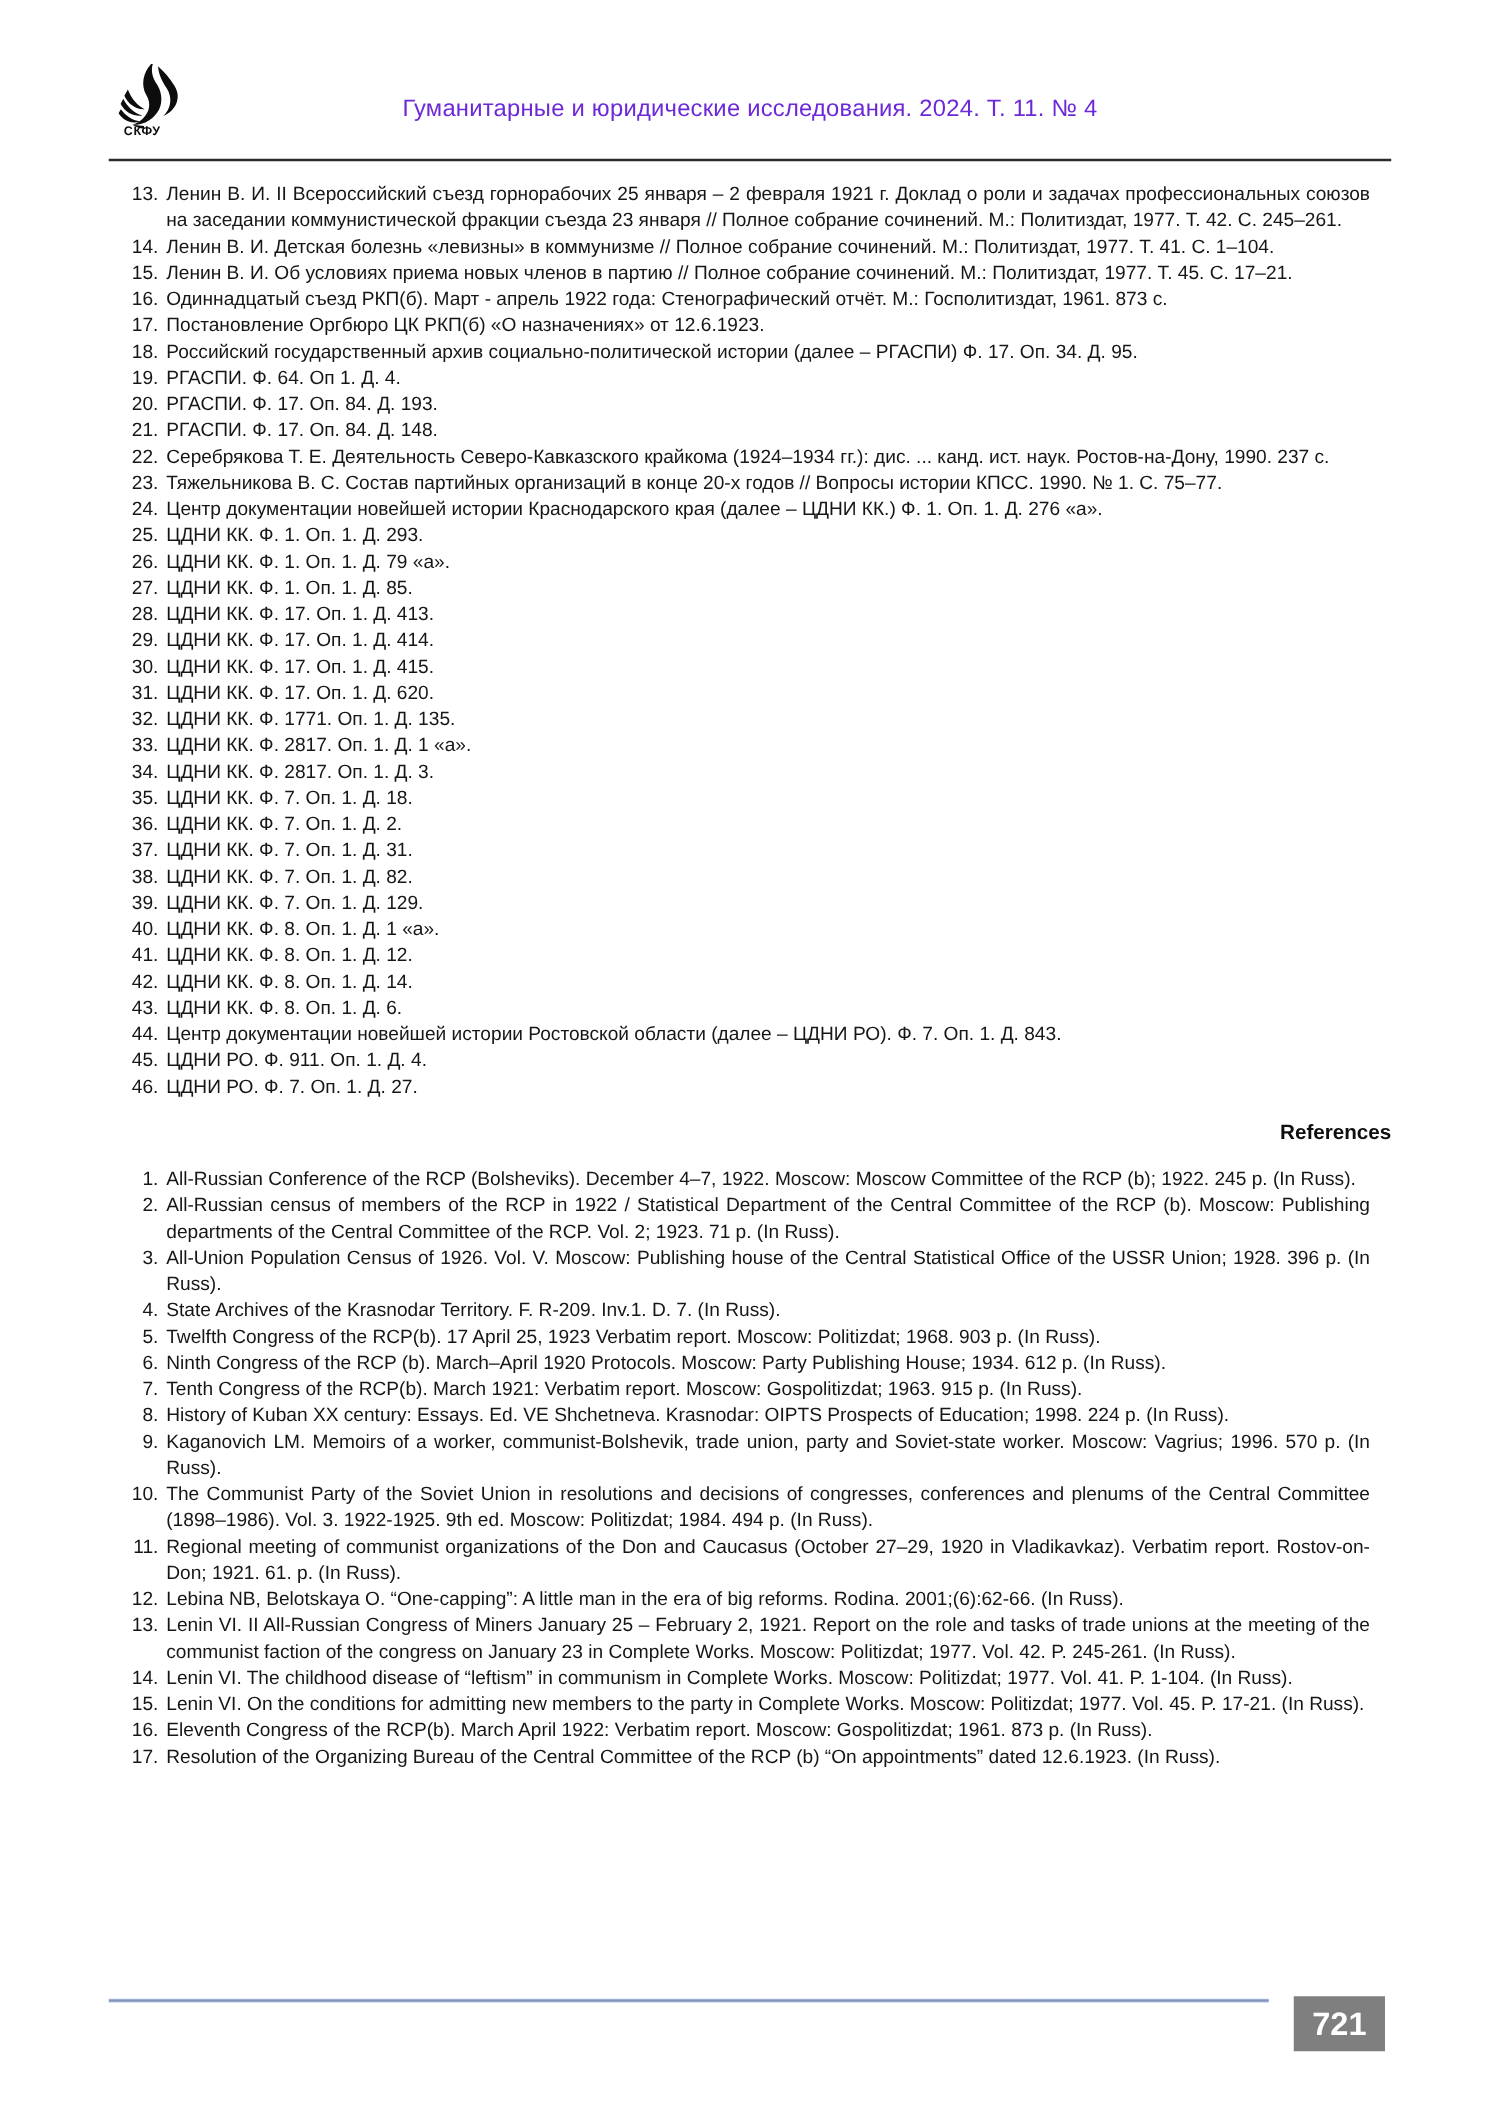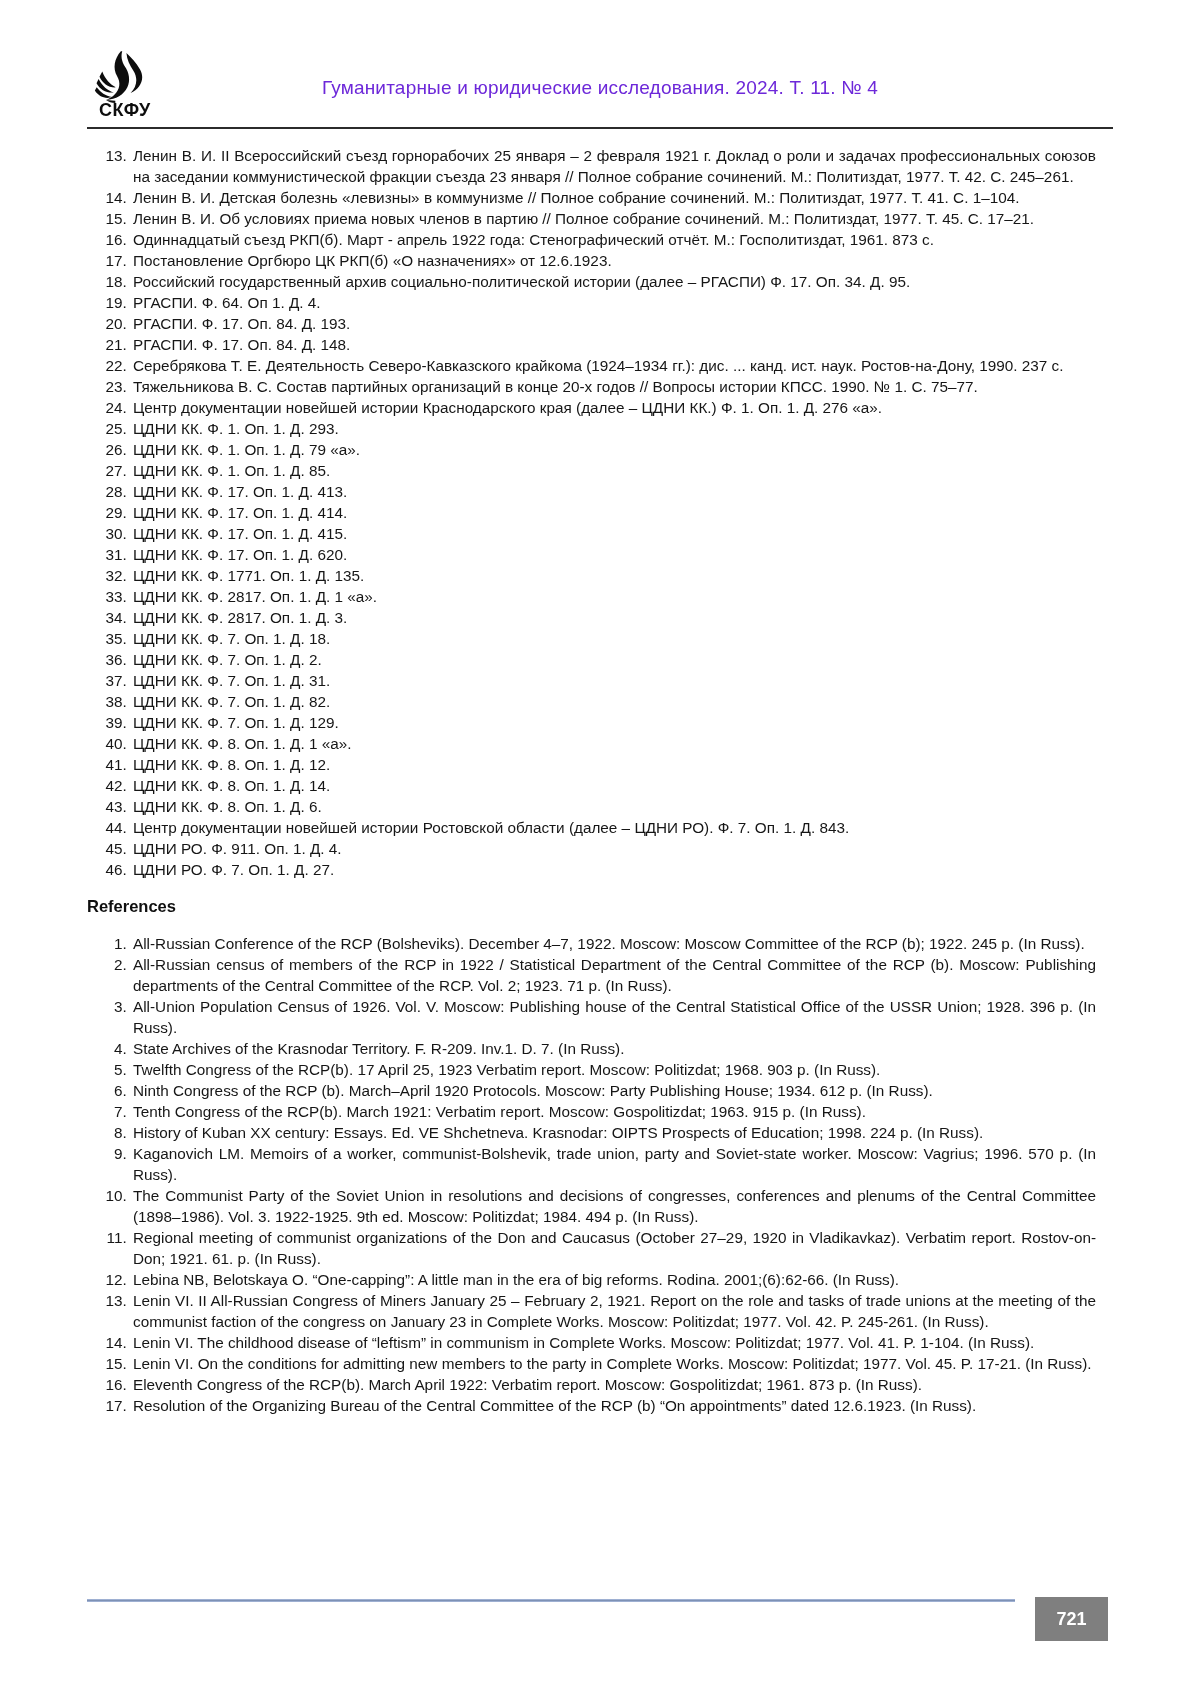"СКФУ" .logo-text { font-size: 18px -> 10px }
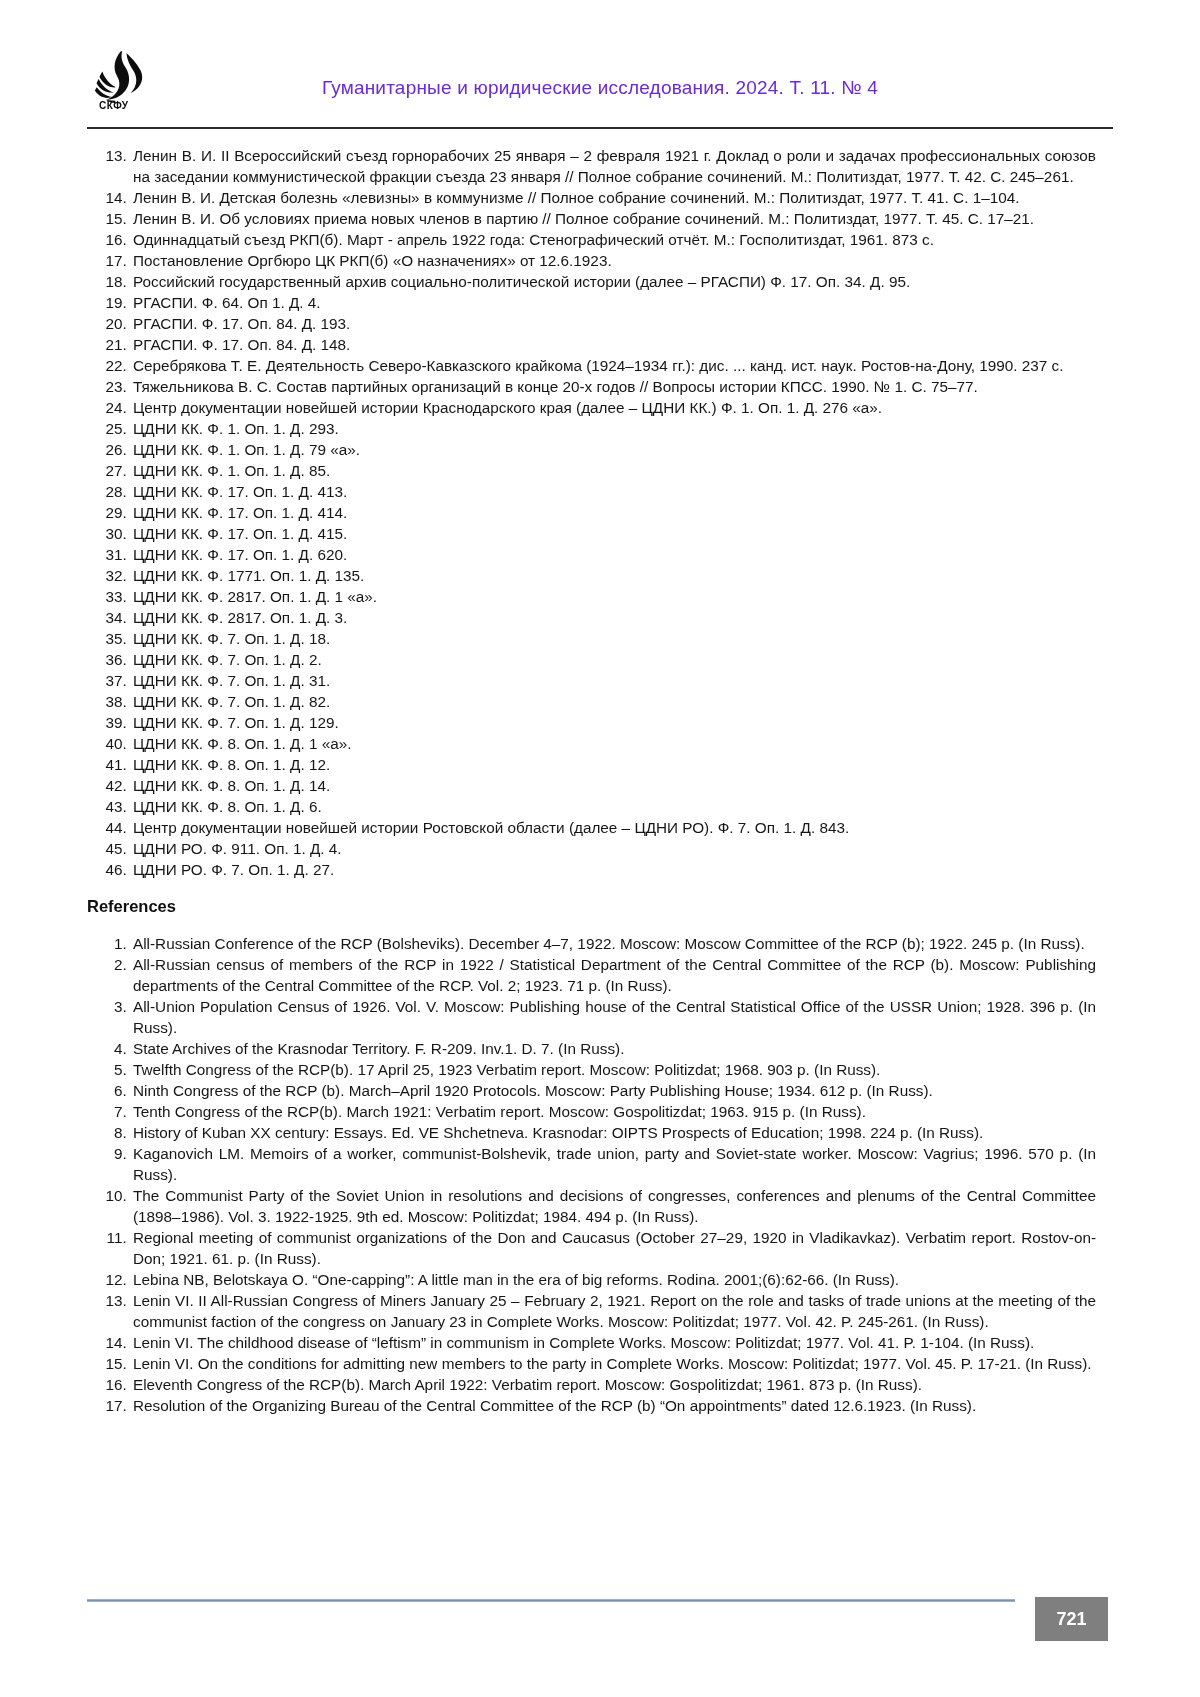"References" .refs-heading { text-align: left -> right }
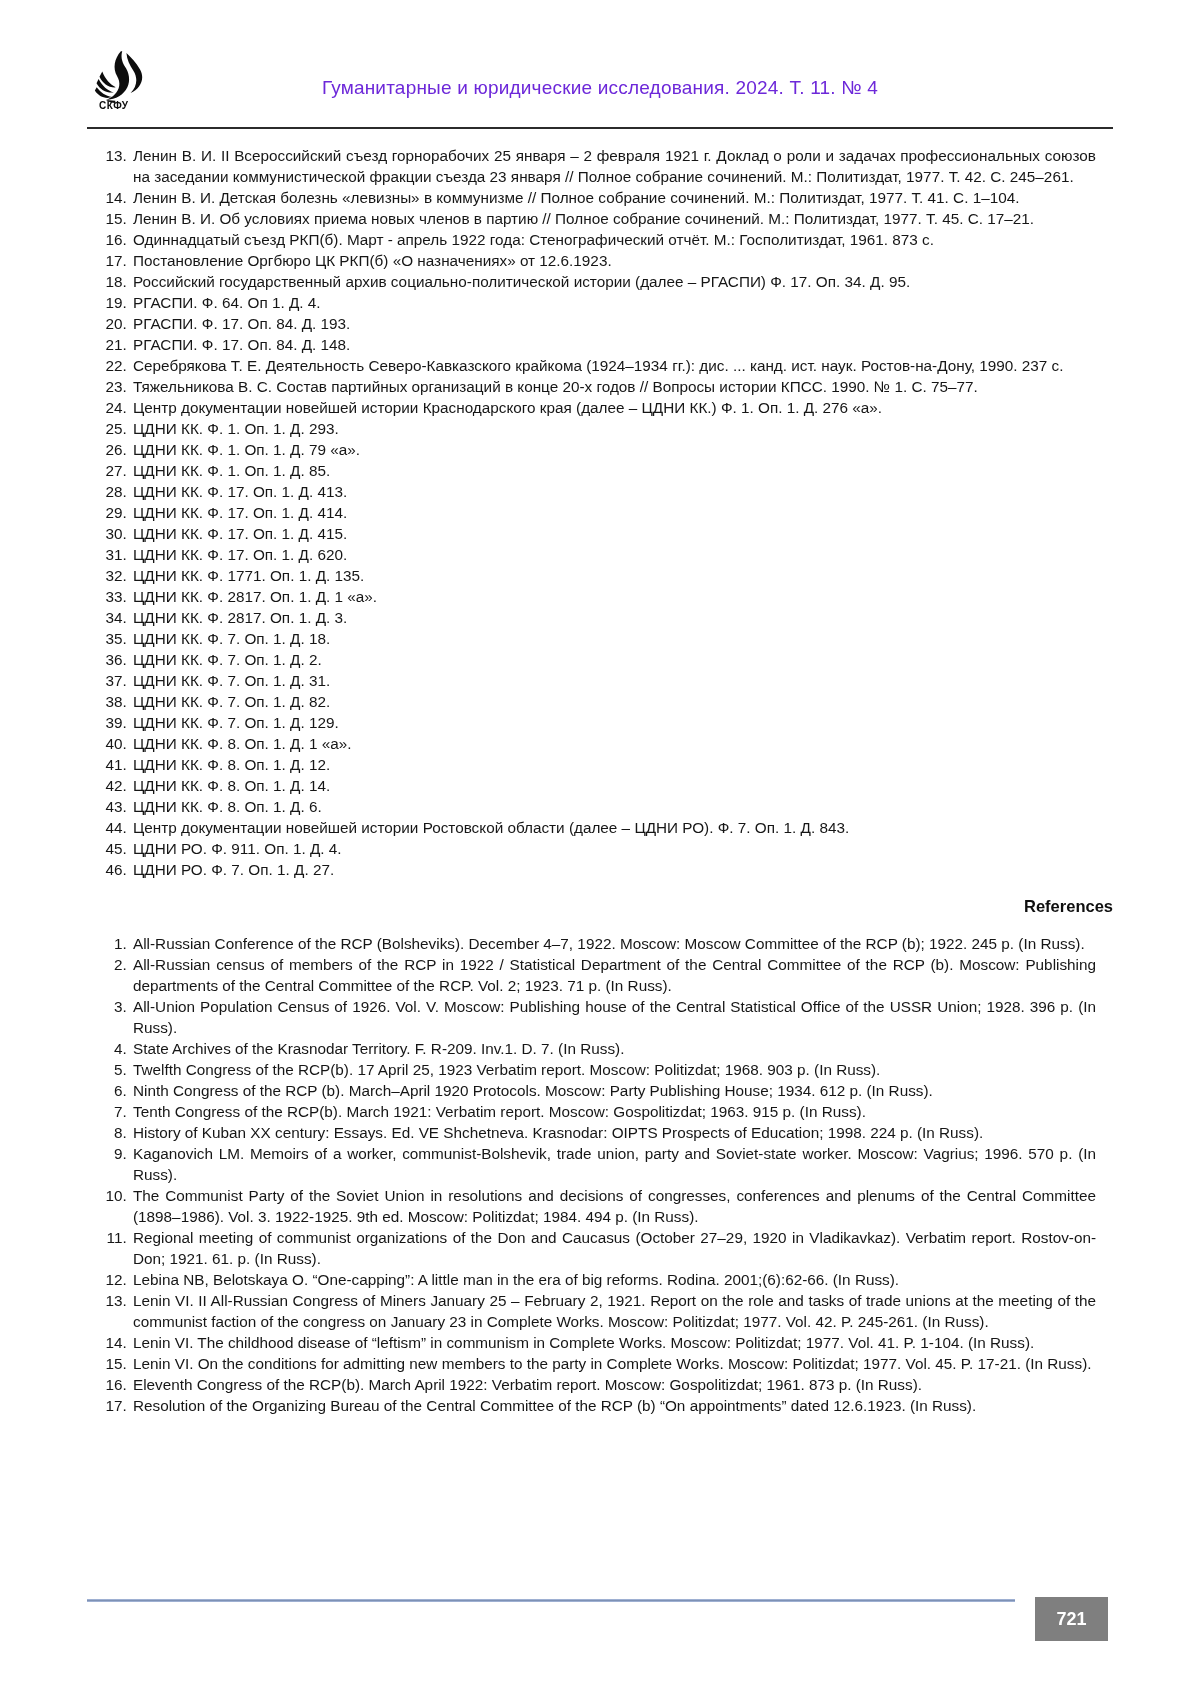"721" .page-badge { font-size: 18px -> 26px }
